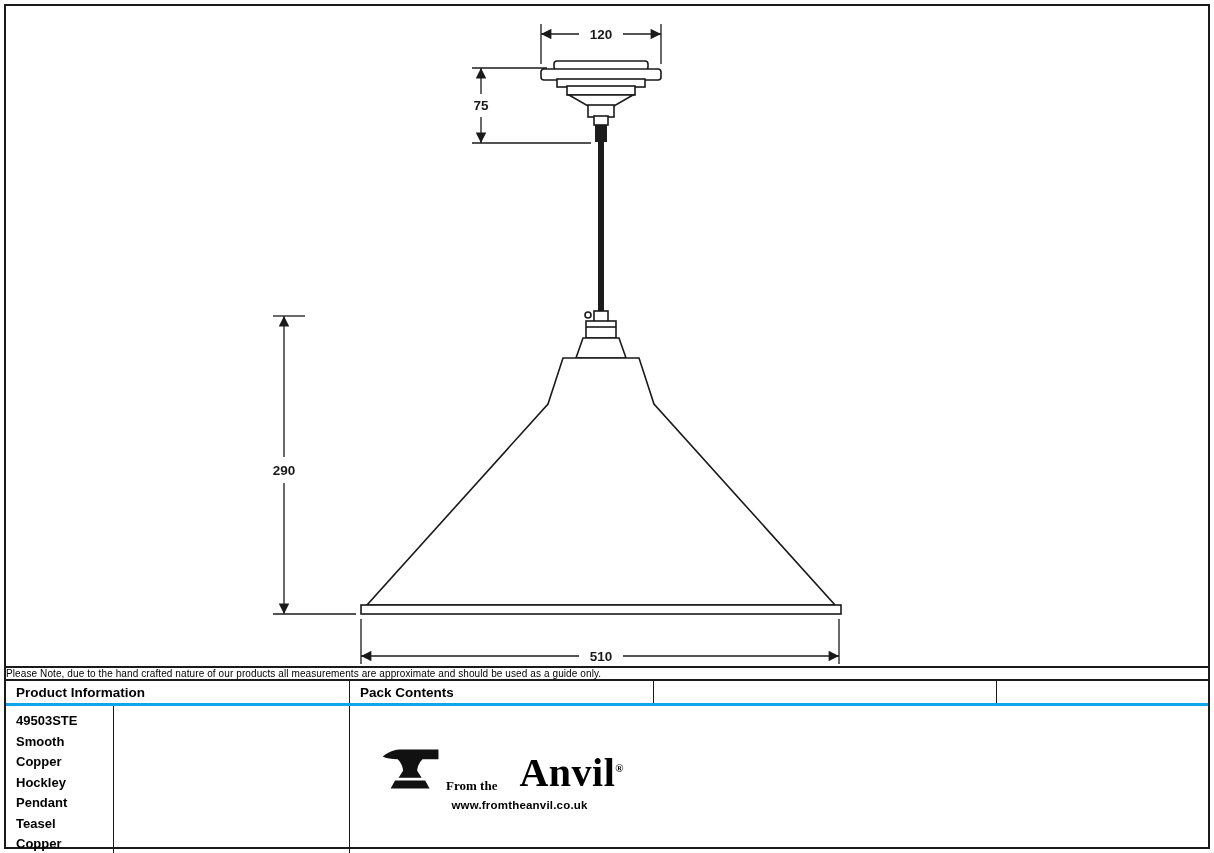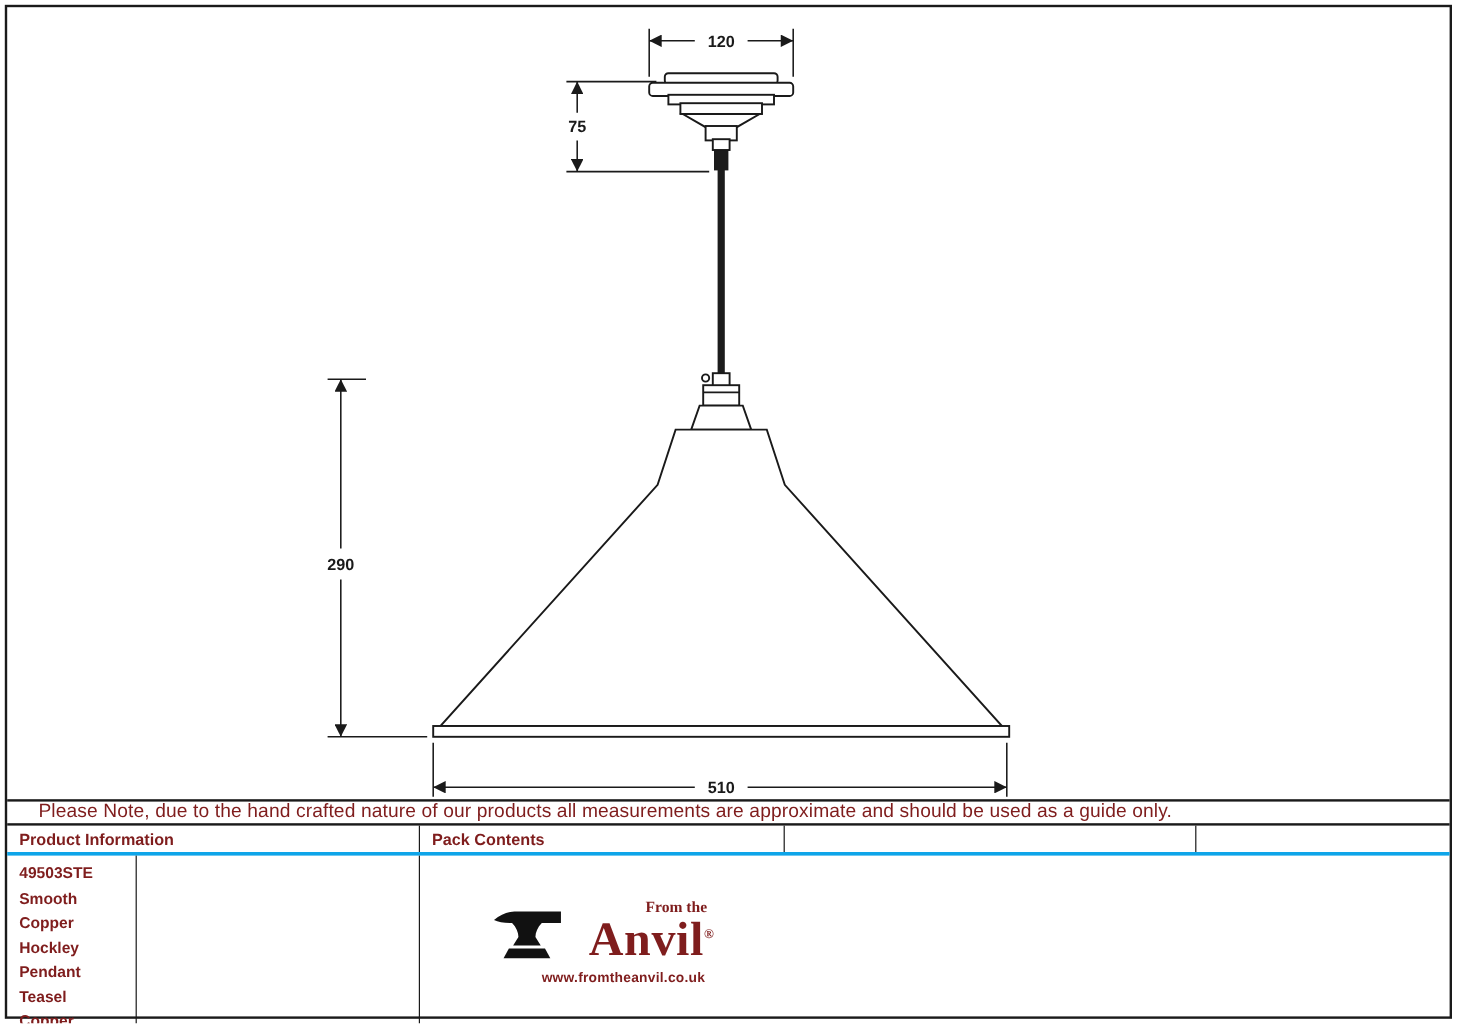"120" .page { color: #7f1d1d -> #000000 }
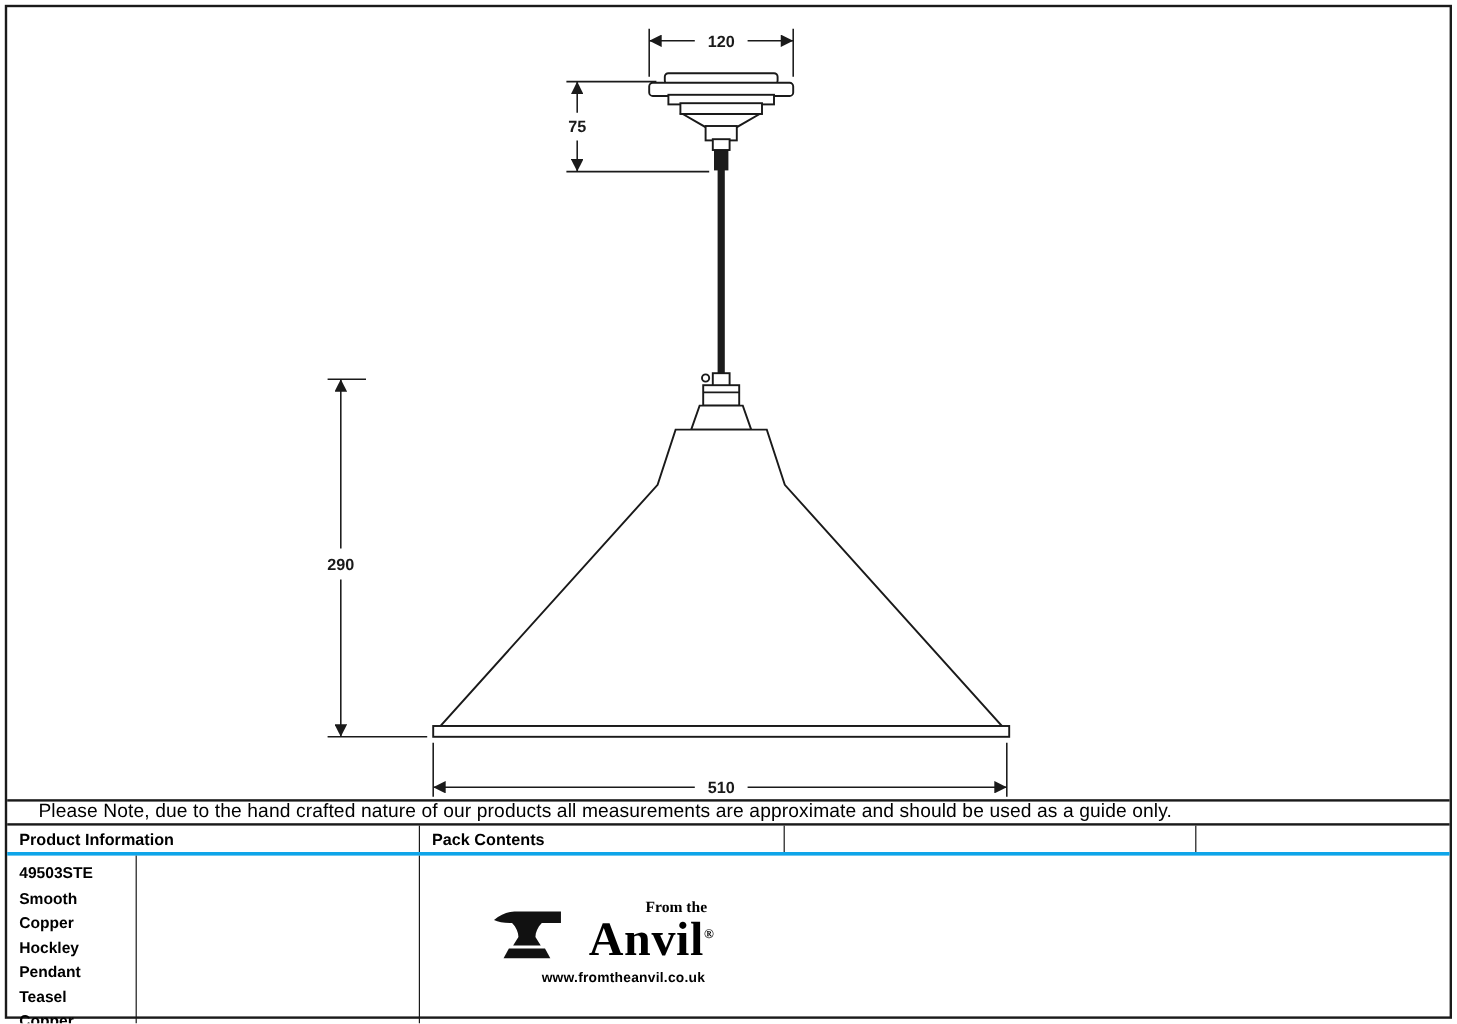"Please Note, due to the" .note-bar { font-size: 16px -> 10px; padding-left: 26px -> 0 }
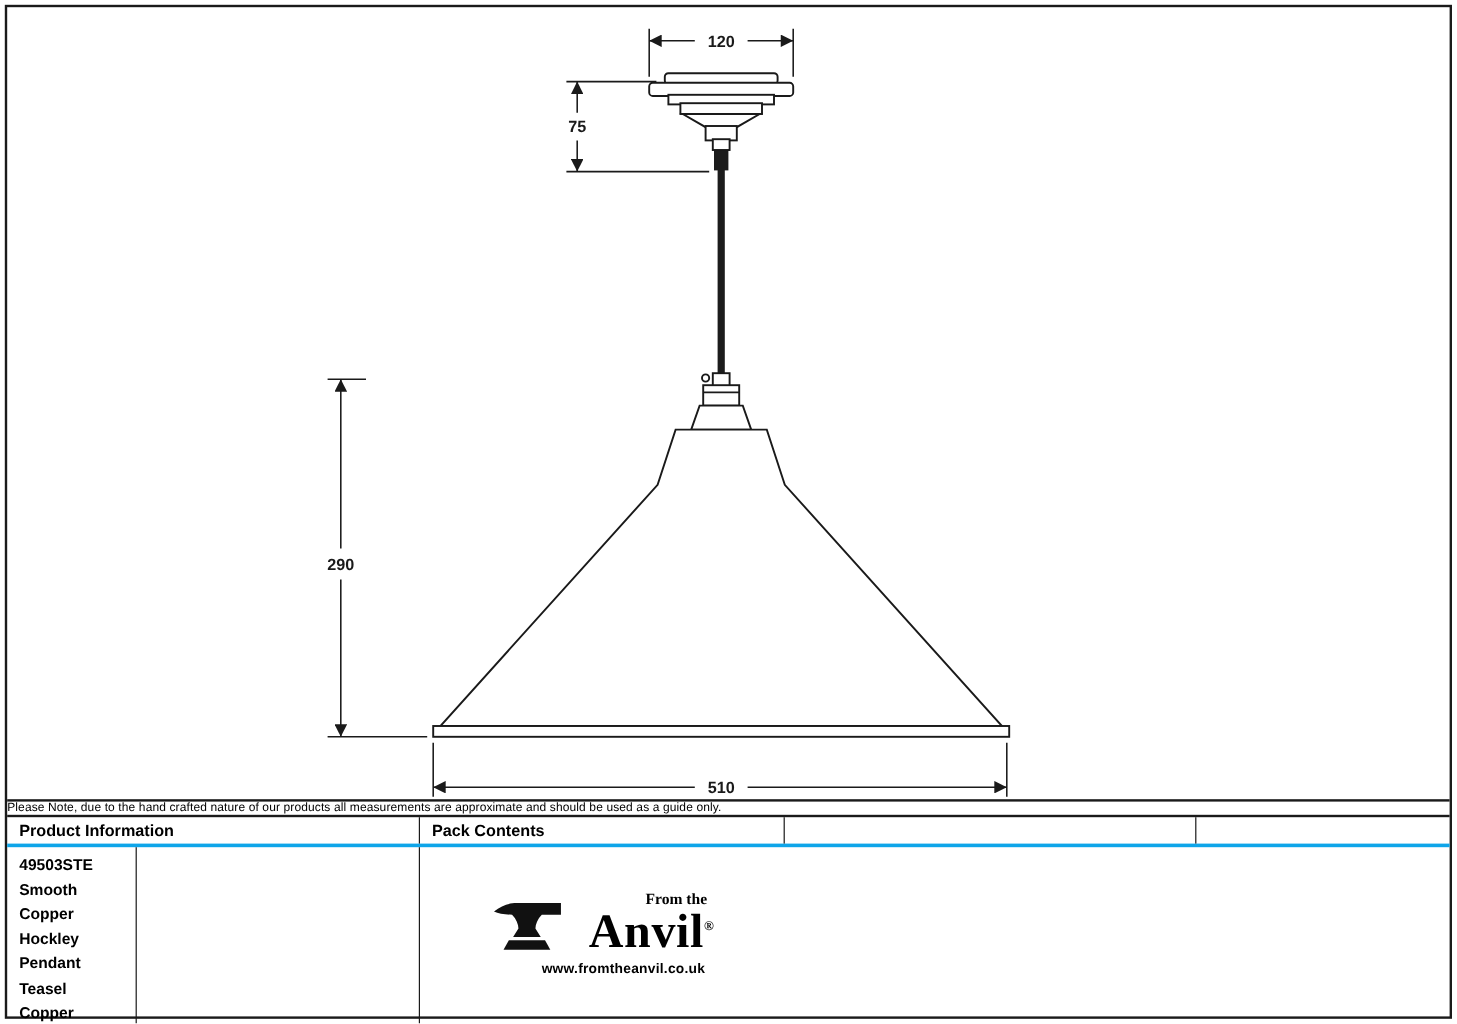"From the" .logo-text { flex-direction: column -> row }
